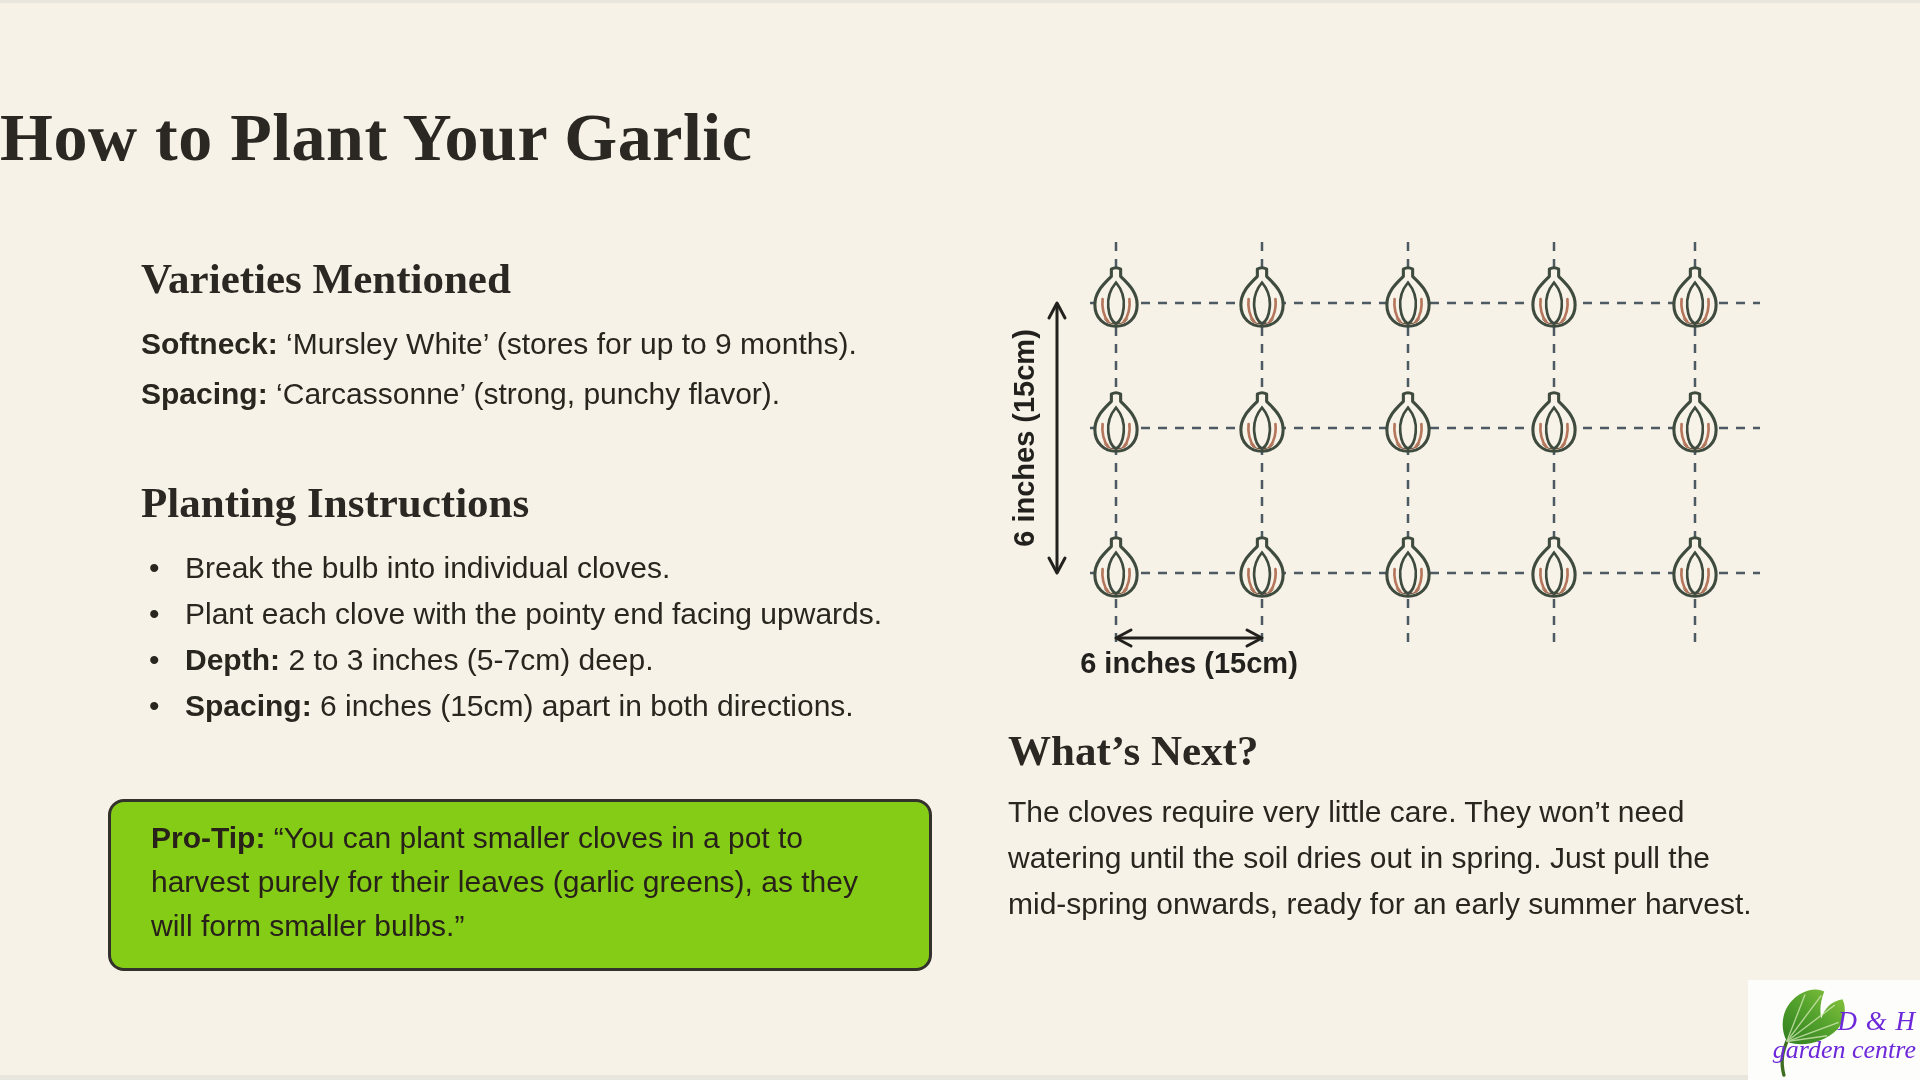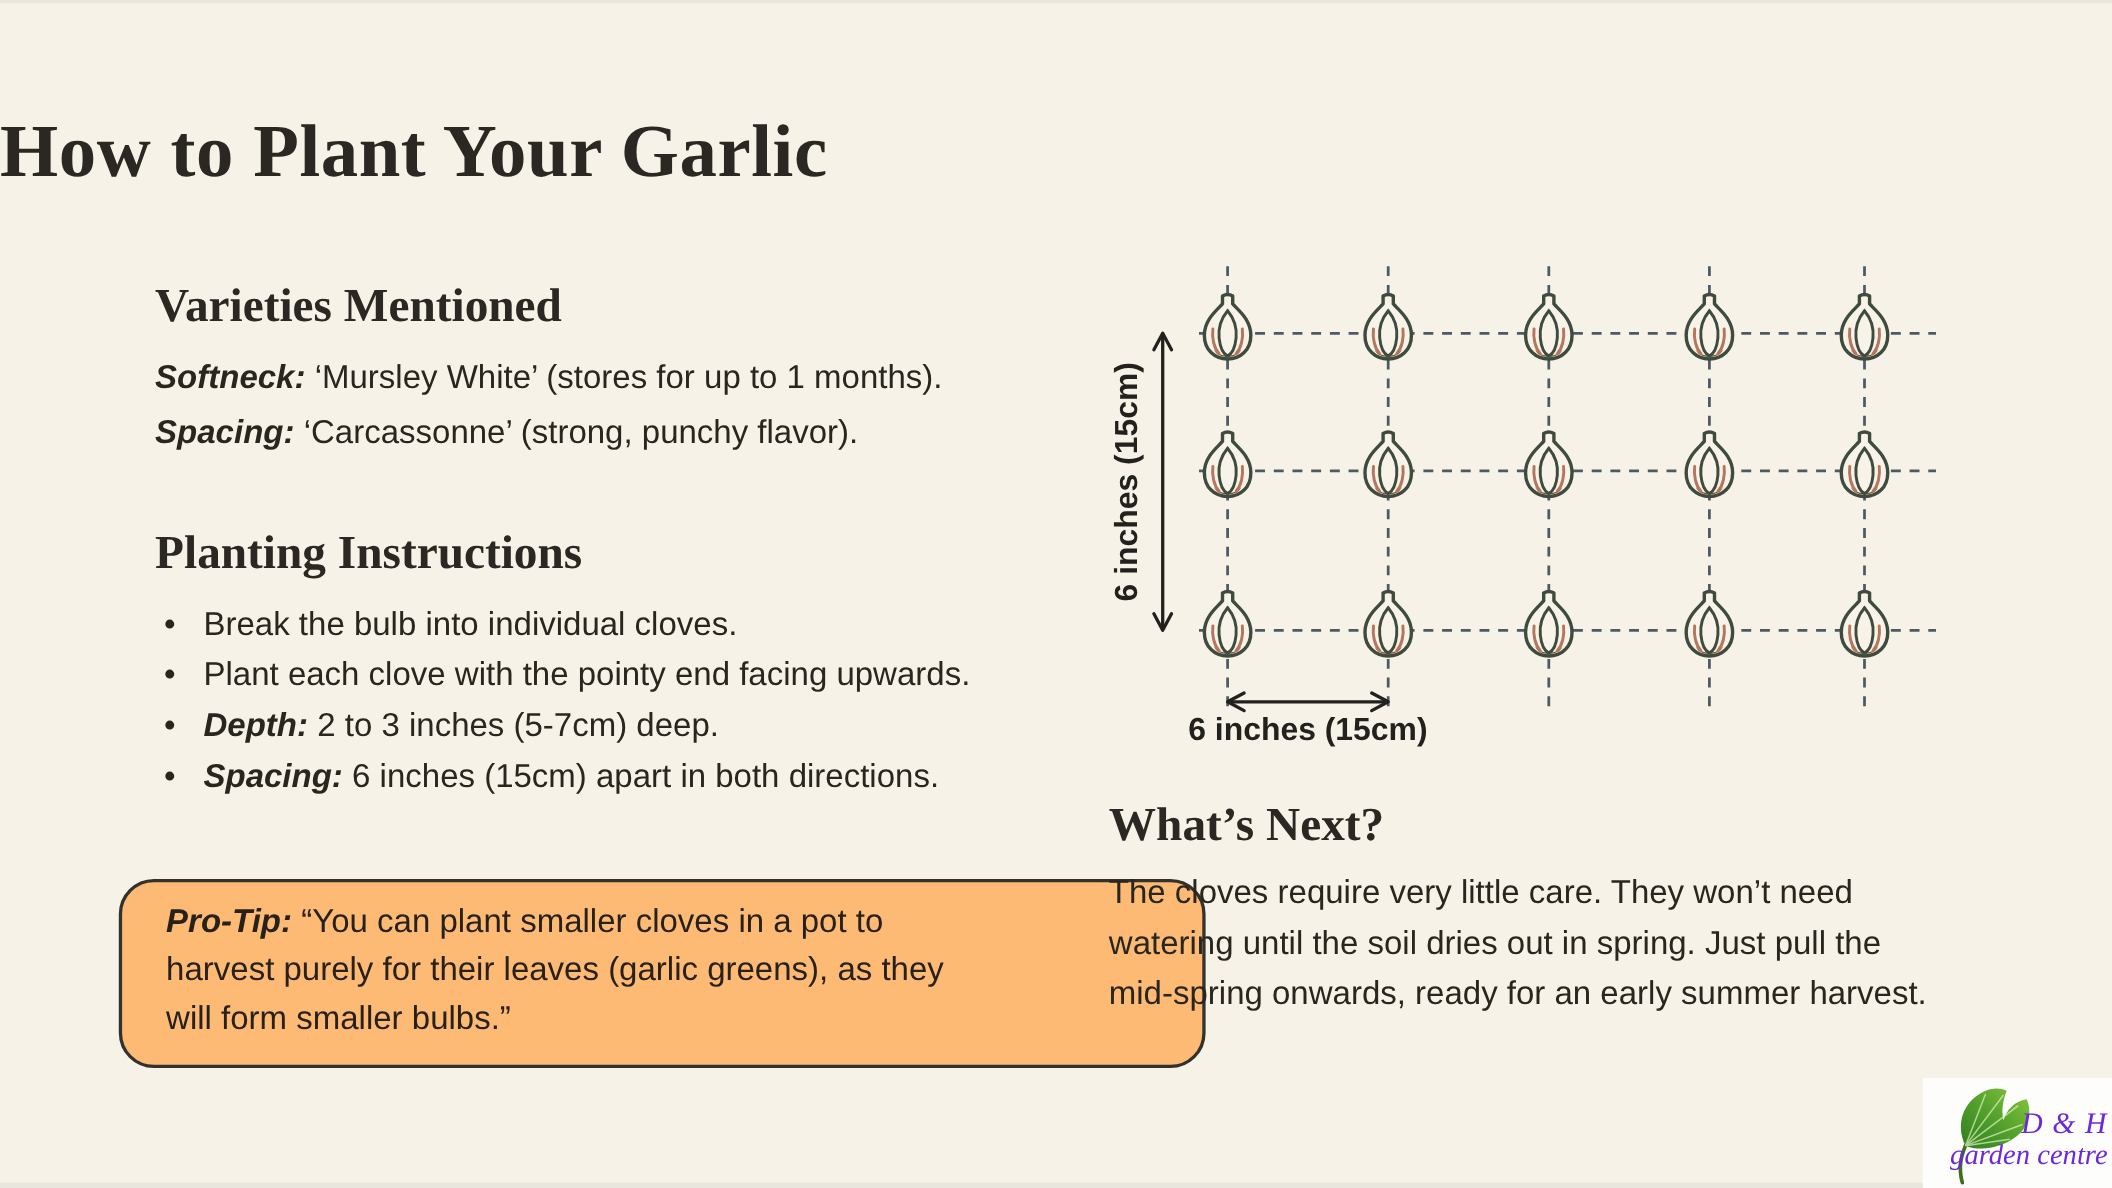"Softneck:" b.lead { font-style: italic -> none }
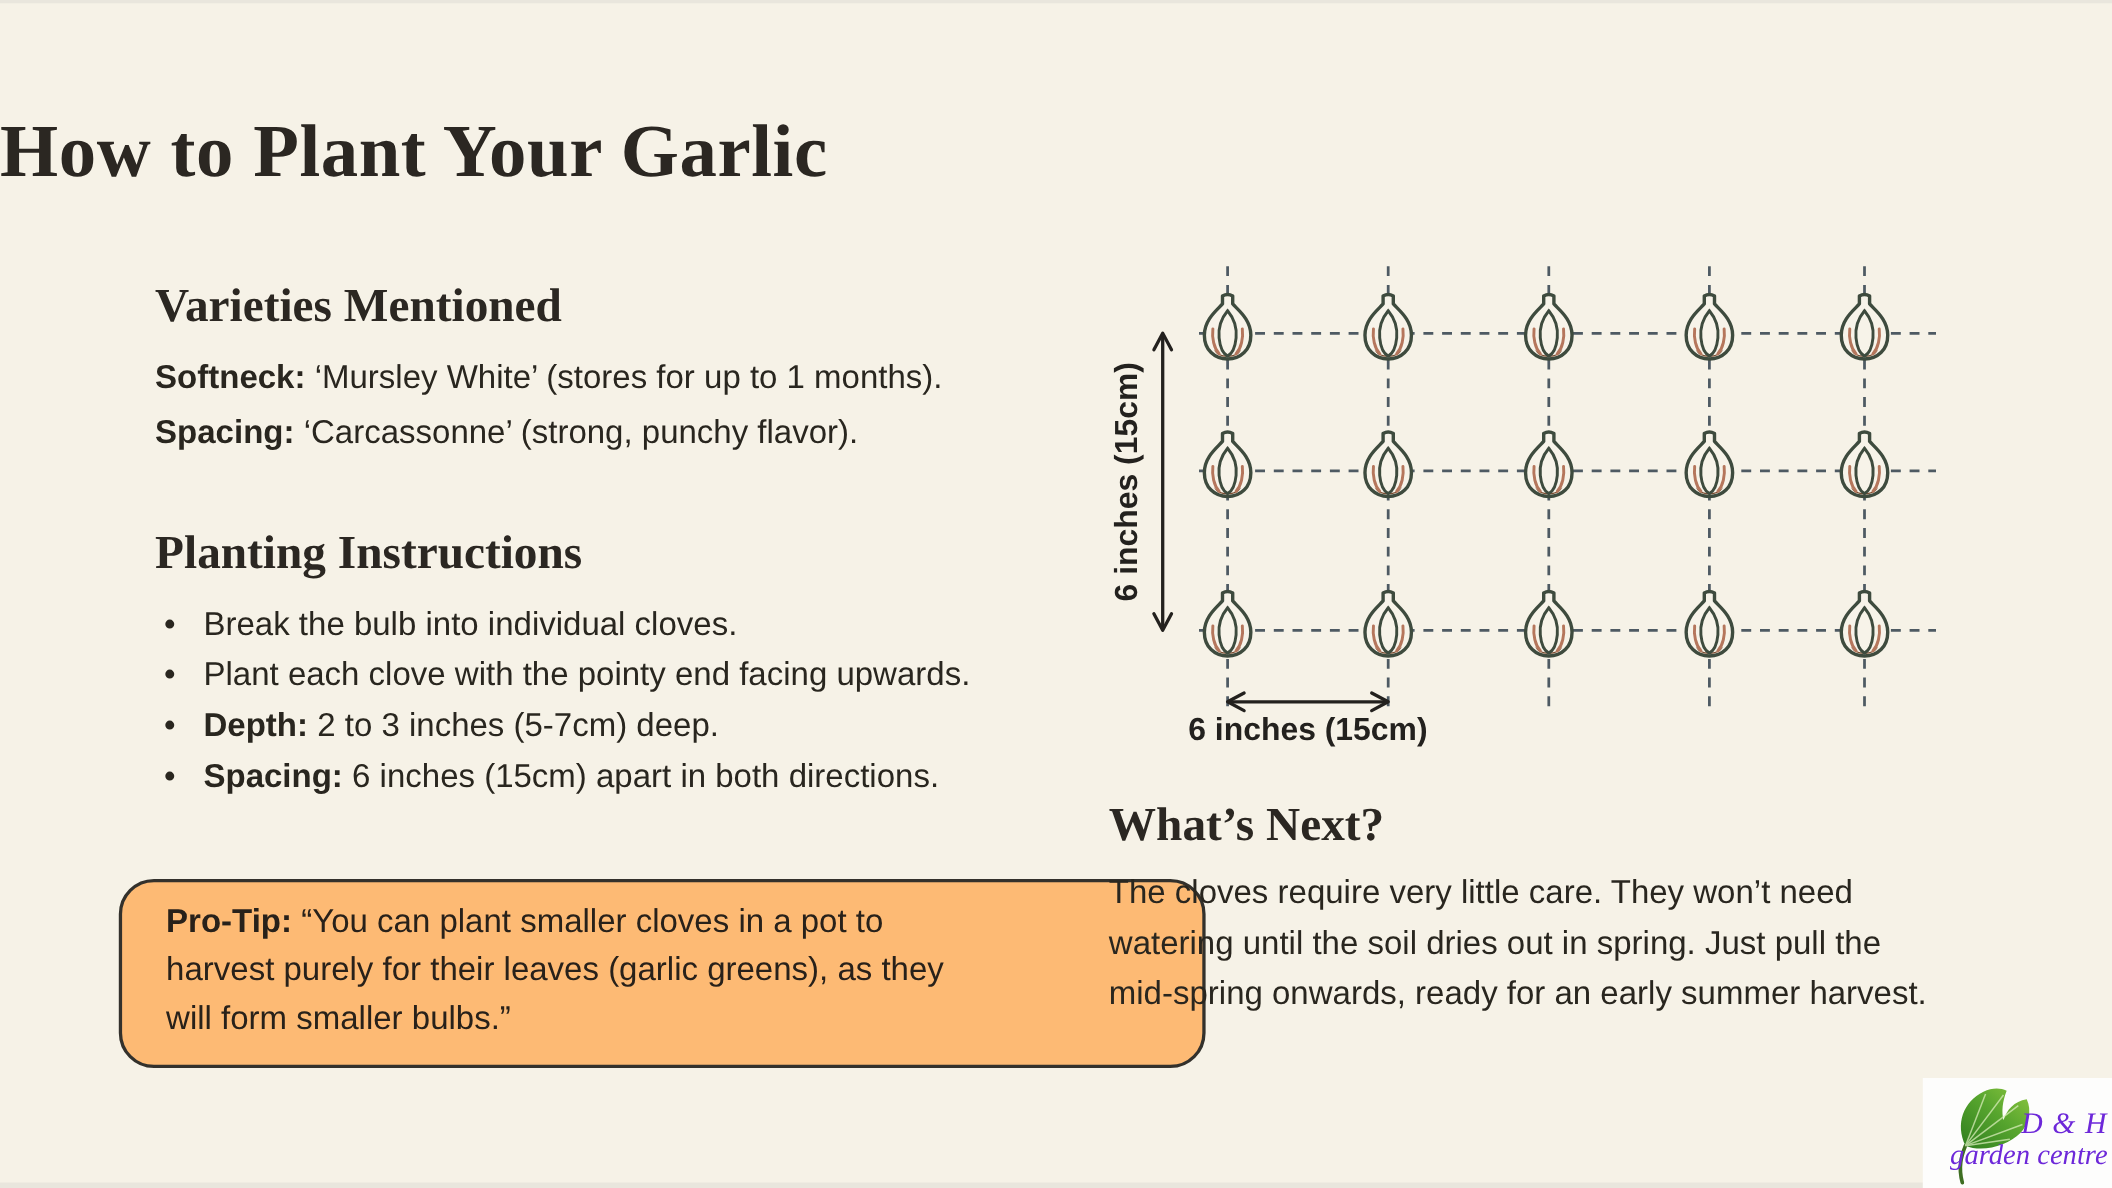"‘Mursley White’ (stores for up" span { text: 1 -> 9 }
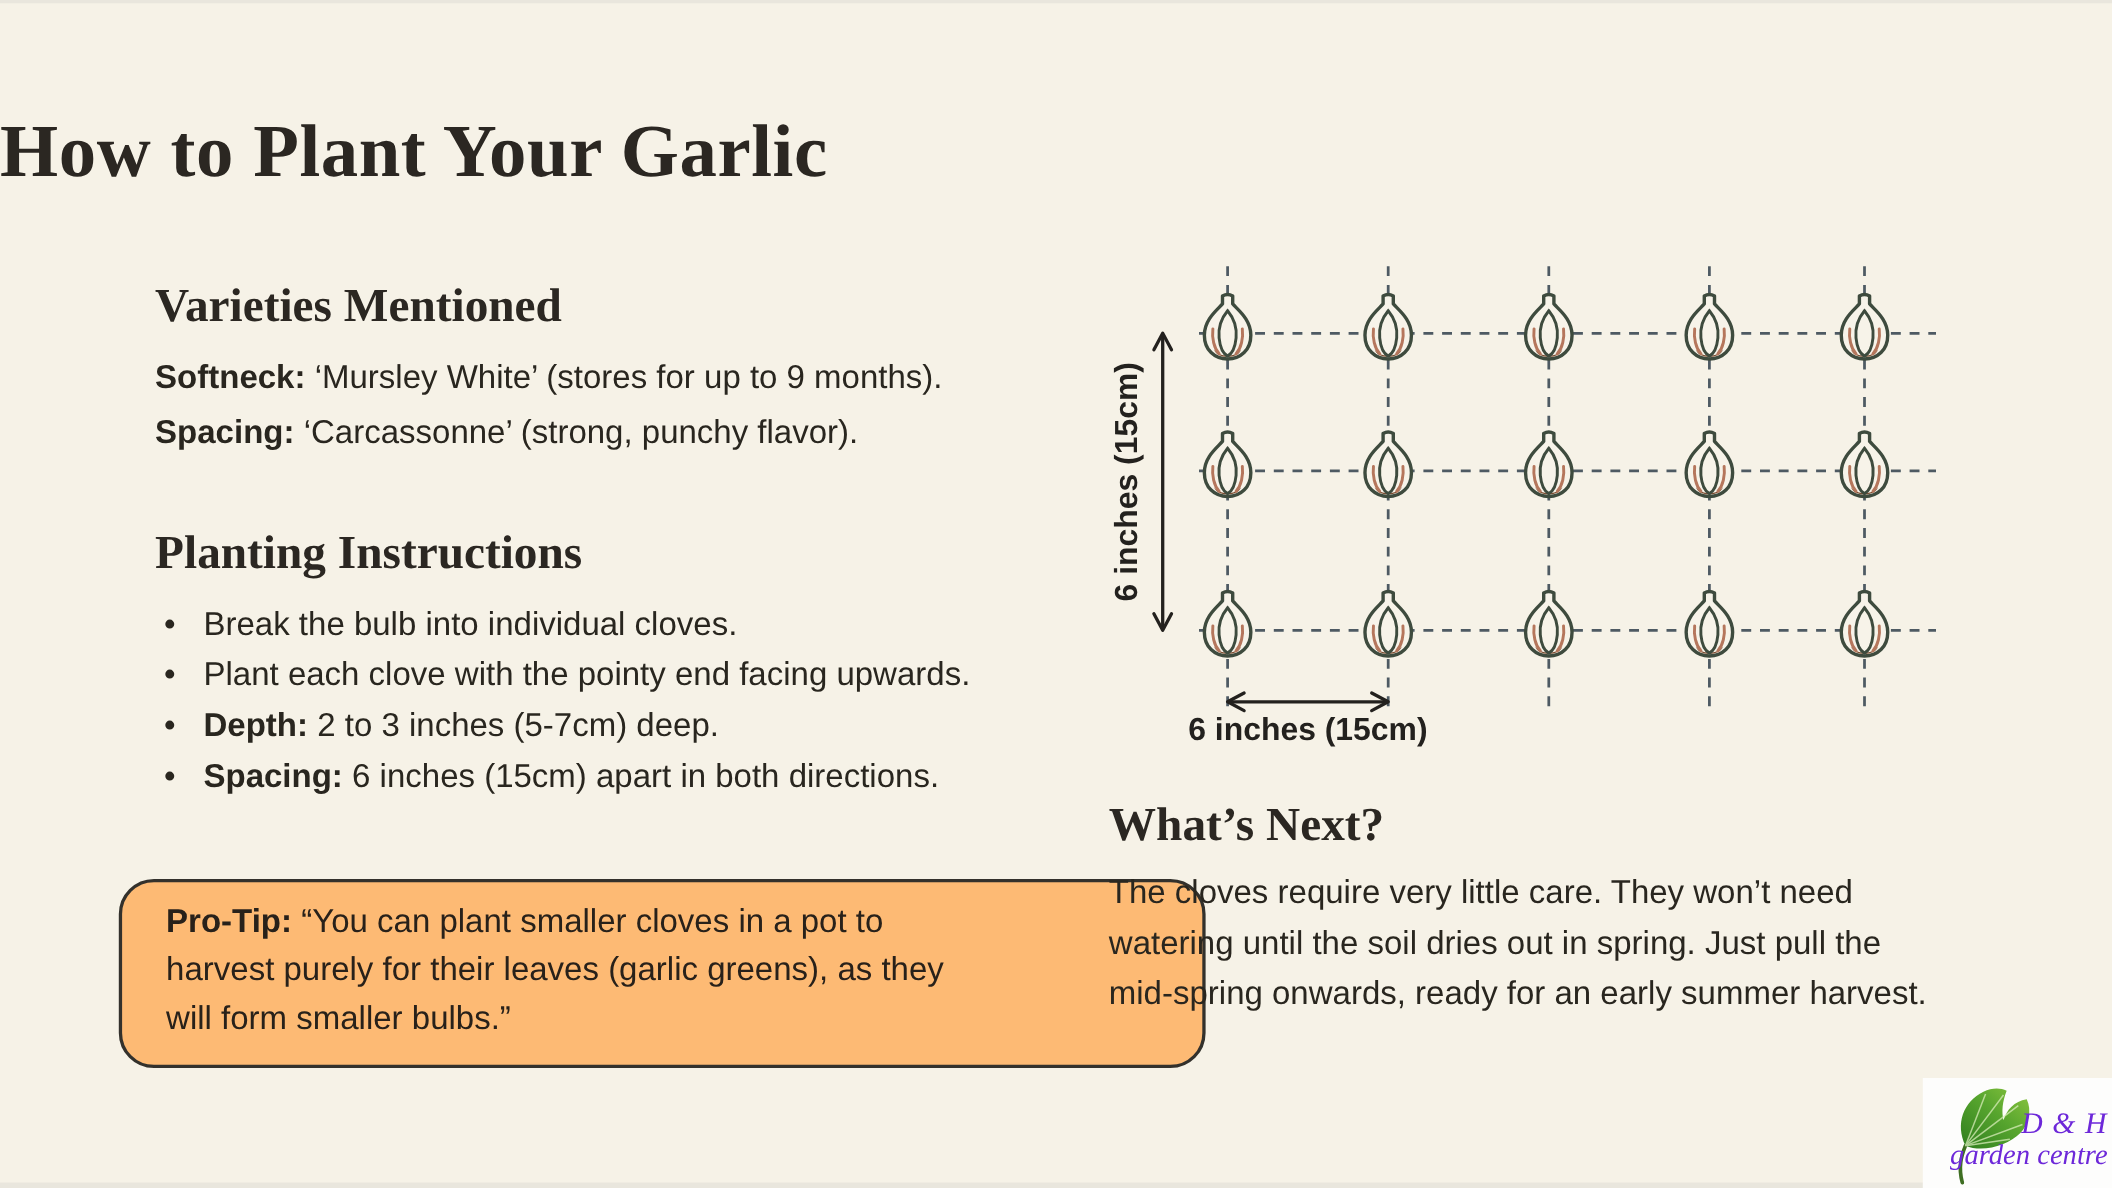"Pro-Tip: “You can plant smaller" .protip-box { background: #fdba74 -> #84cc16; border-radius: 32px -> 16px; width: 988px -> 824px }
